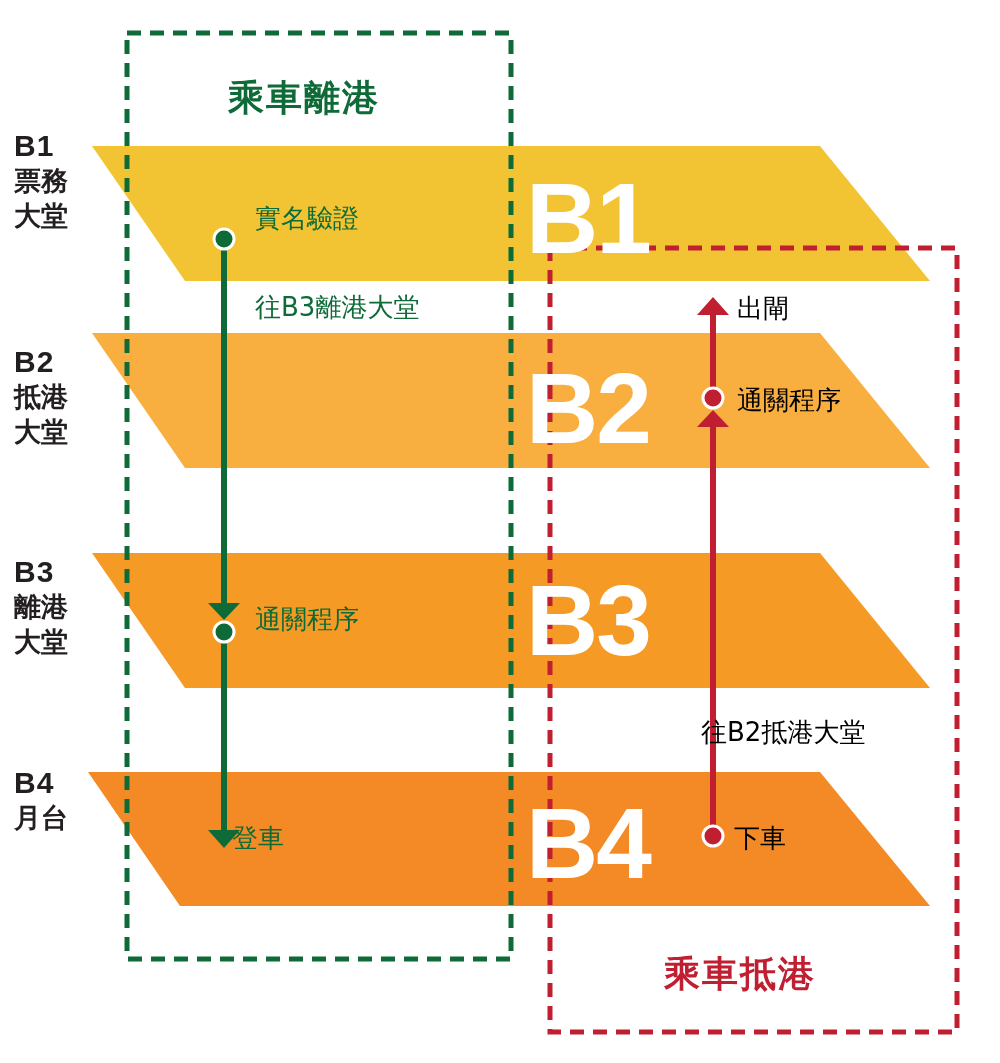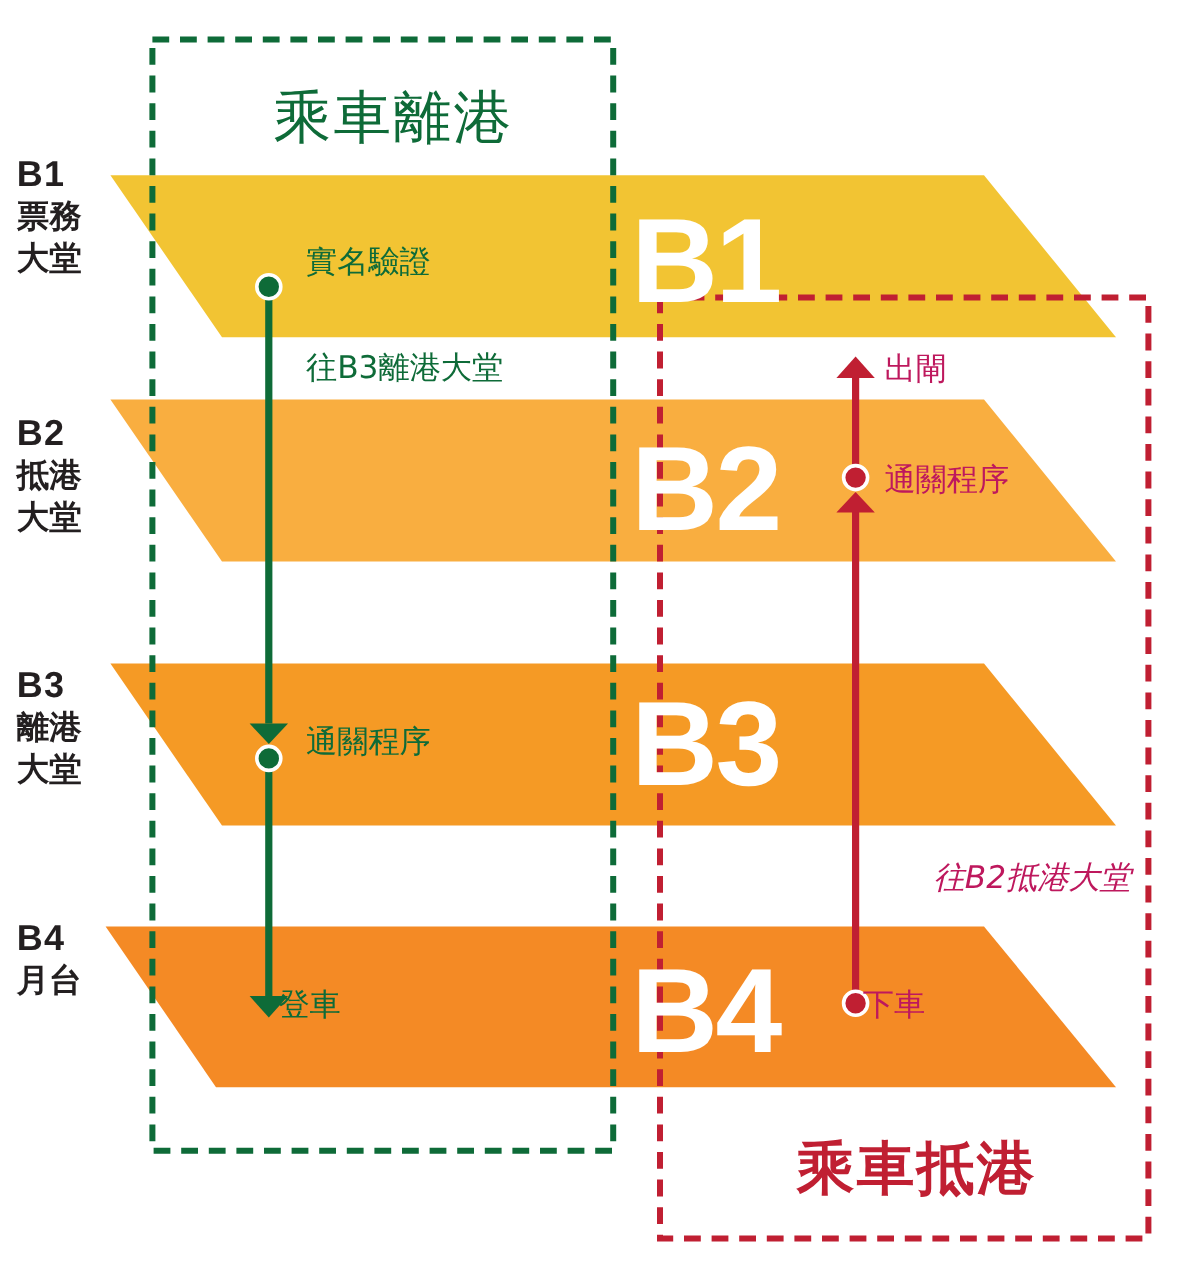"乘車離港" .title-green { font-size: 48px -> 36px; font-weight: normal -> bold }
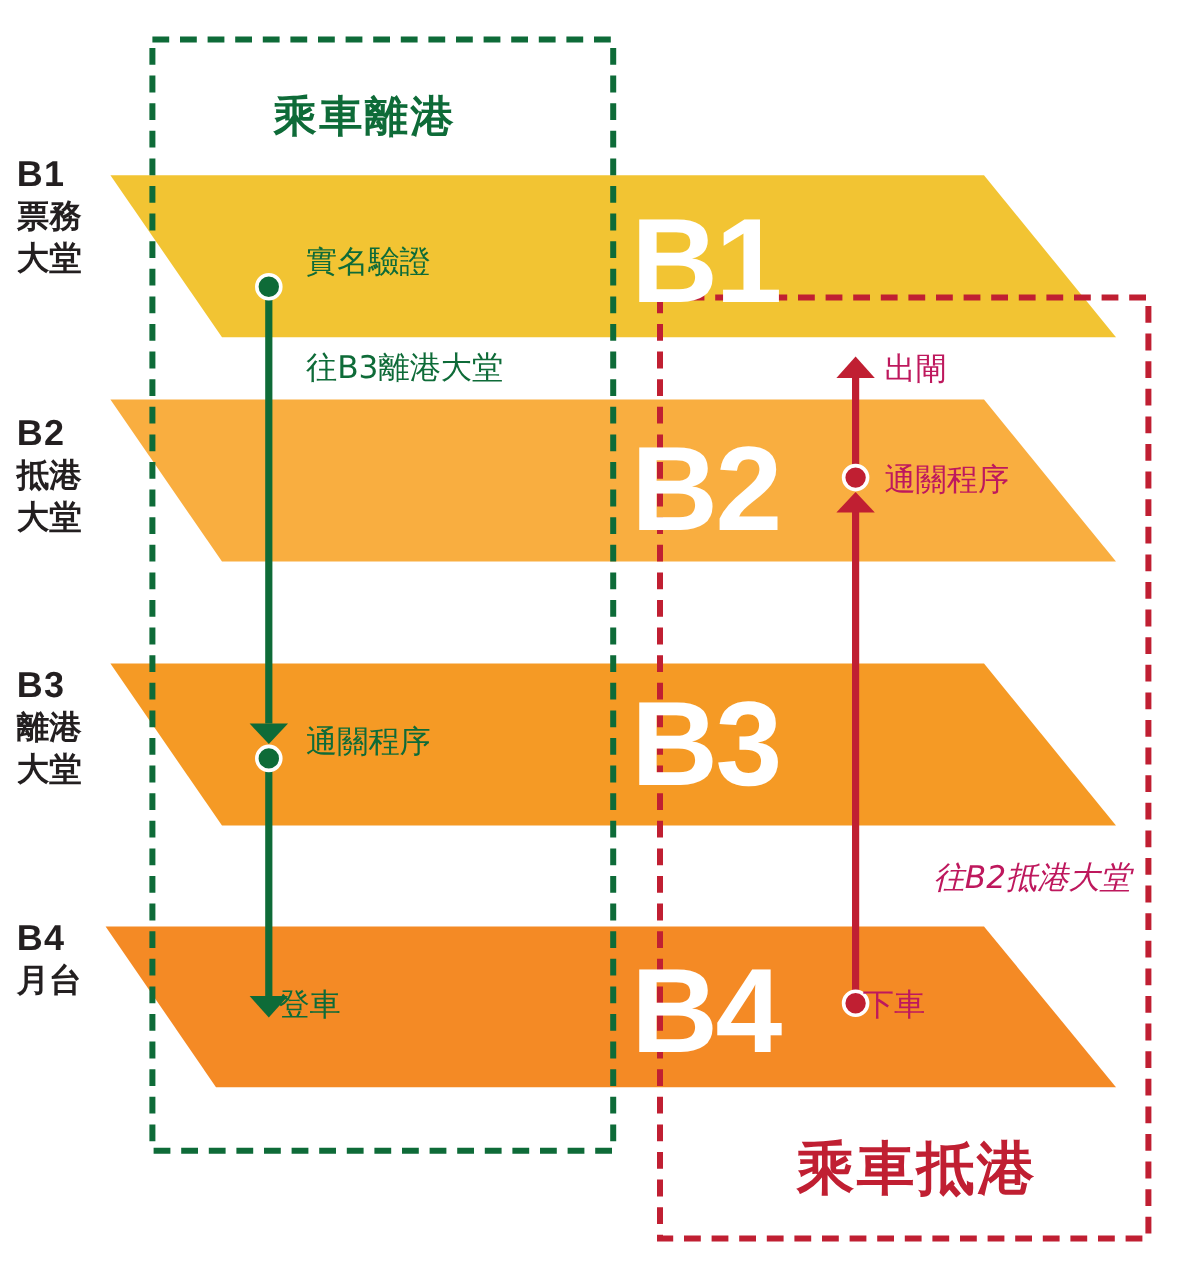"出閘" .red-text { color: #be185d -> #000000 }
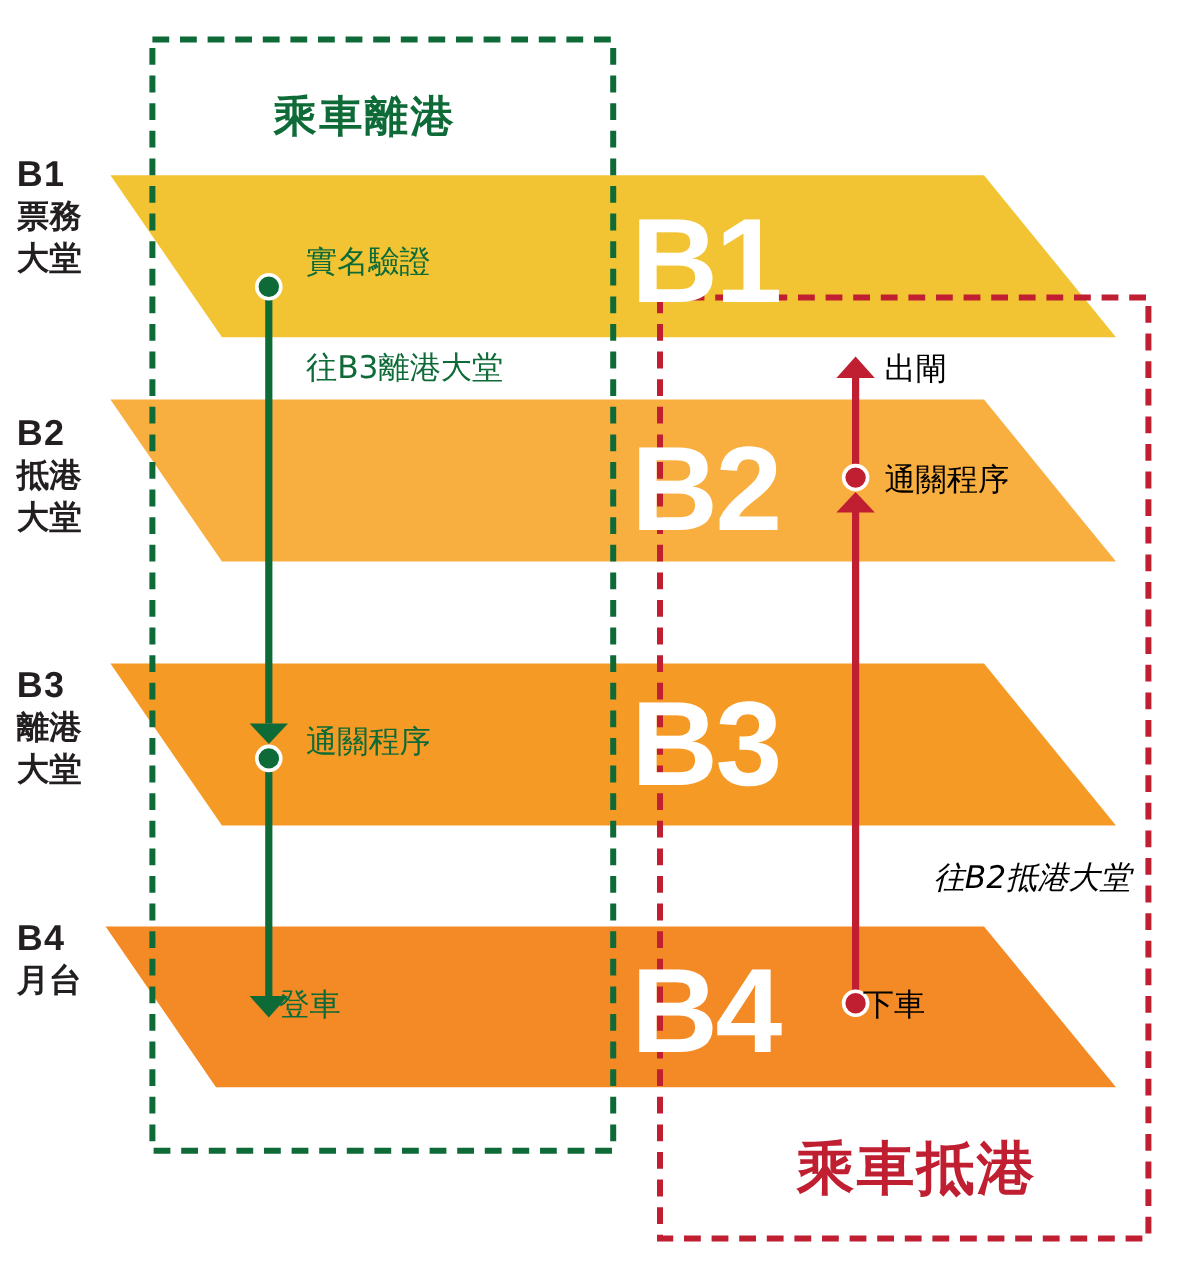"往B2抵港大堂" div.abs { font-style: italic -> none; left: 778px -> 701px }
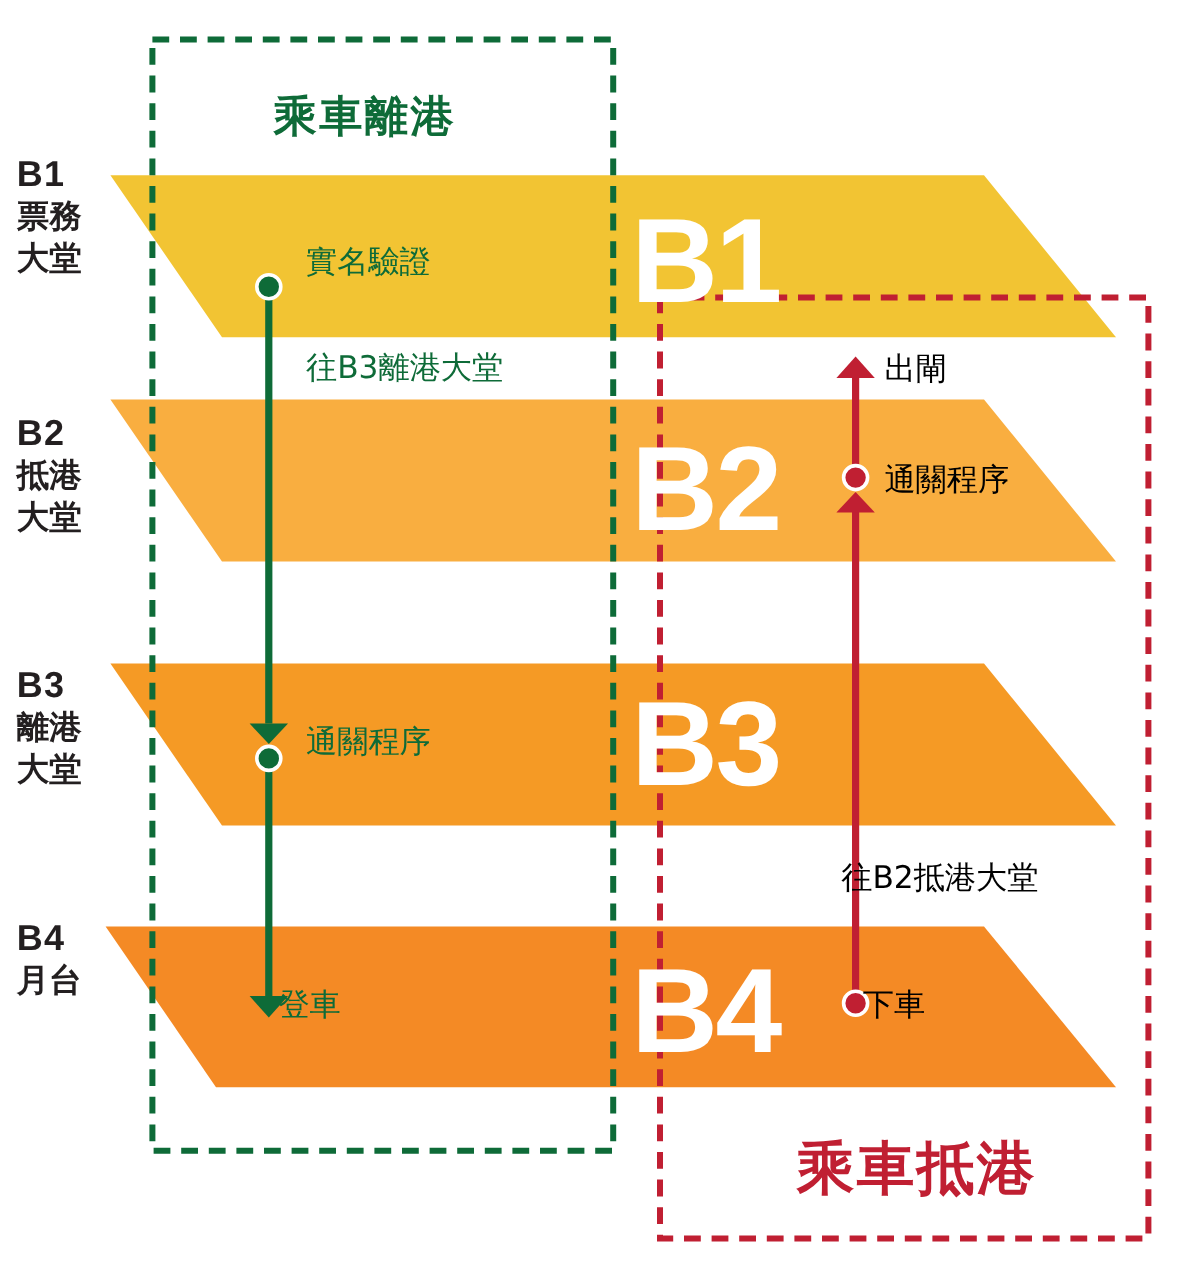"下車" div.abs { left: 719px -> 734px }
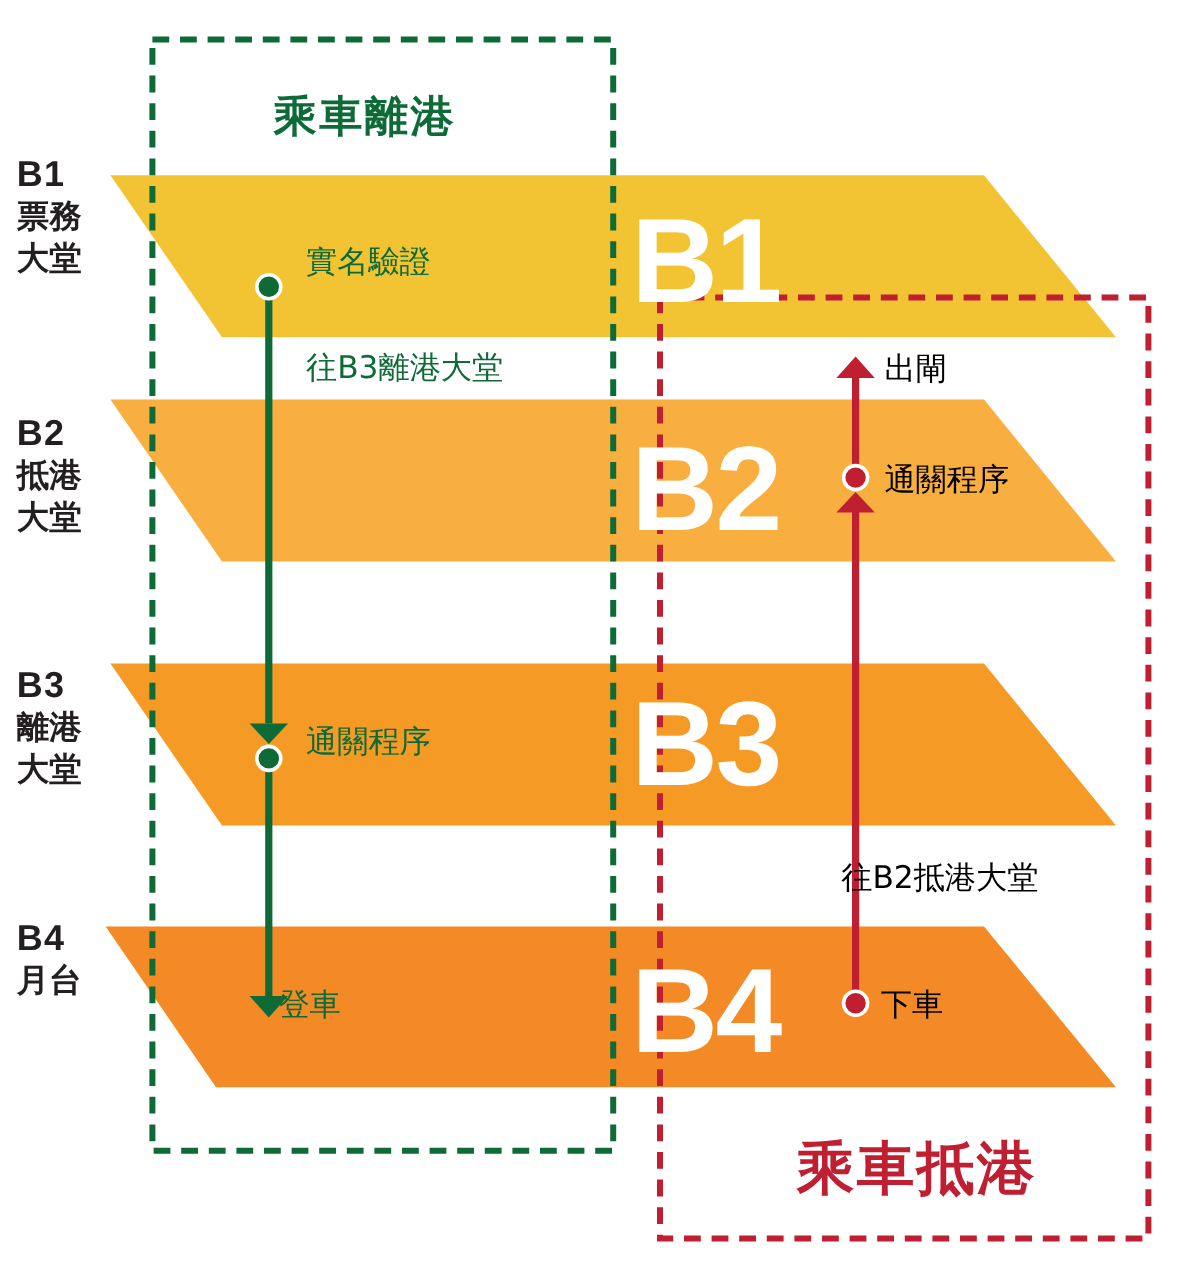"乘車抵港" .title-red { font-size: 48px -> 36px }
